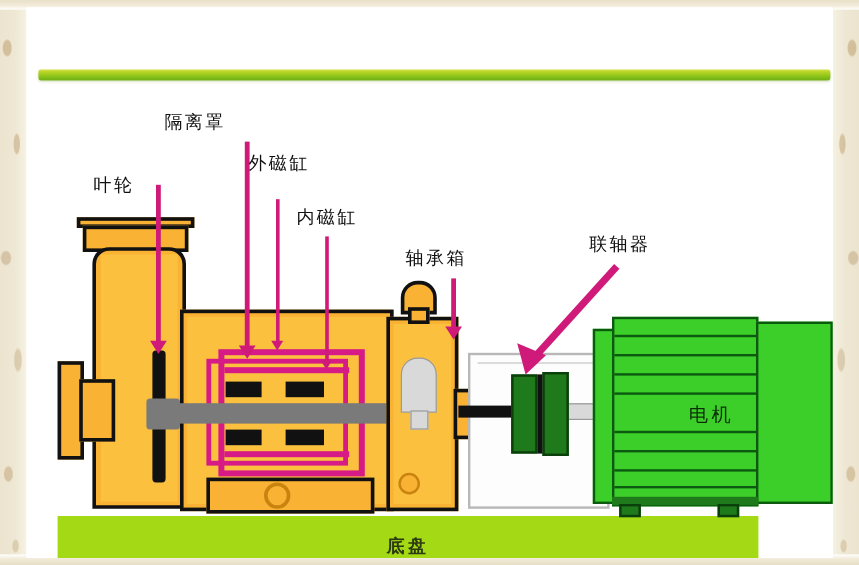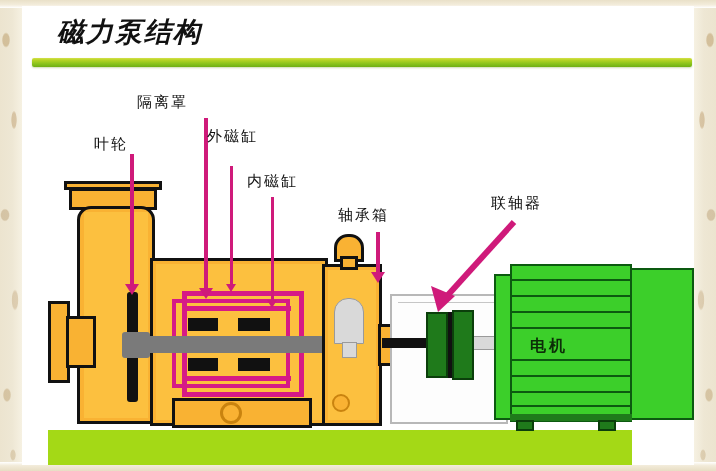"磁力泵结构" div.title { html: <div>磁力泵结构</div> -> none }
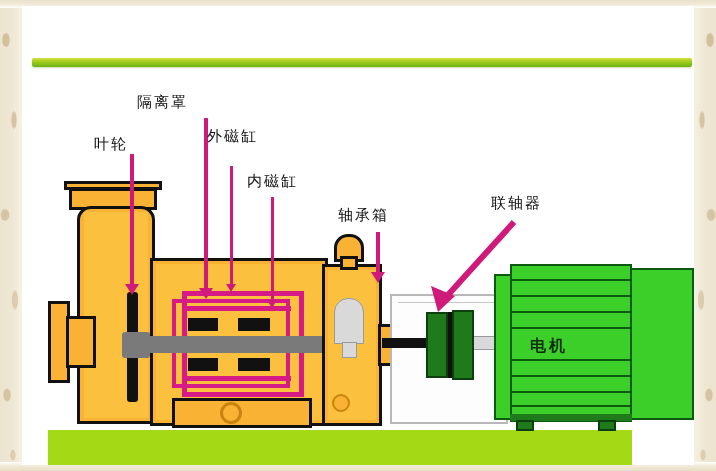"叶轮" div.lbl { margin-left: 16px -> none; top: 129px -> 139px }
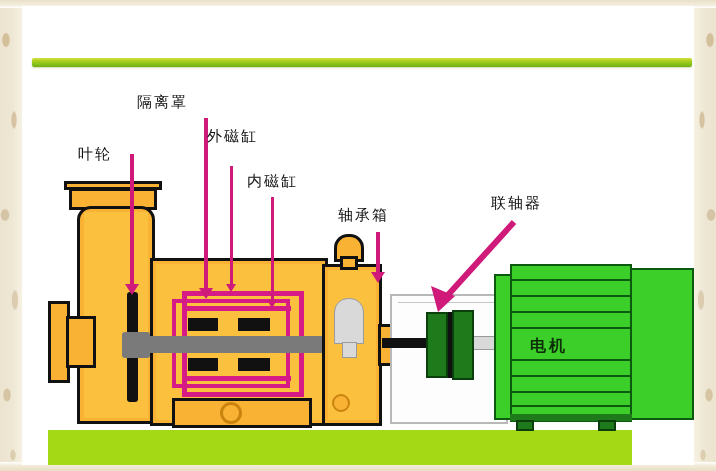"电机" .motor-text { font-weight: 700 -> 400; margin-left: none -> 44px }
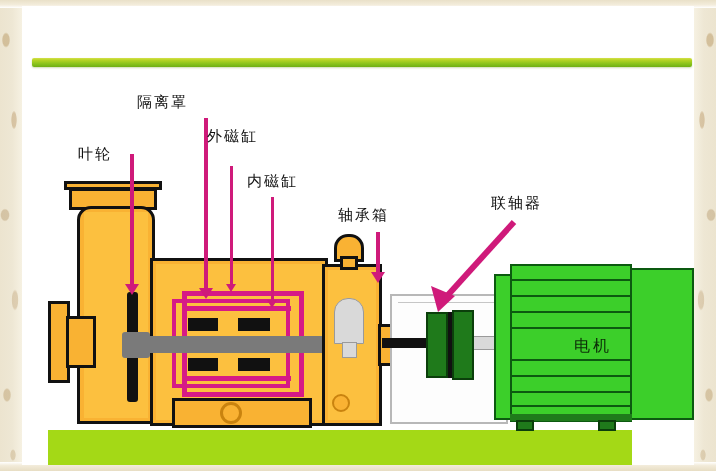"底盘" div.base-text { html: none -> <div>底盘</div> }
